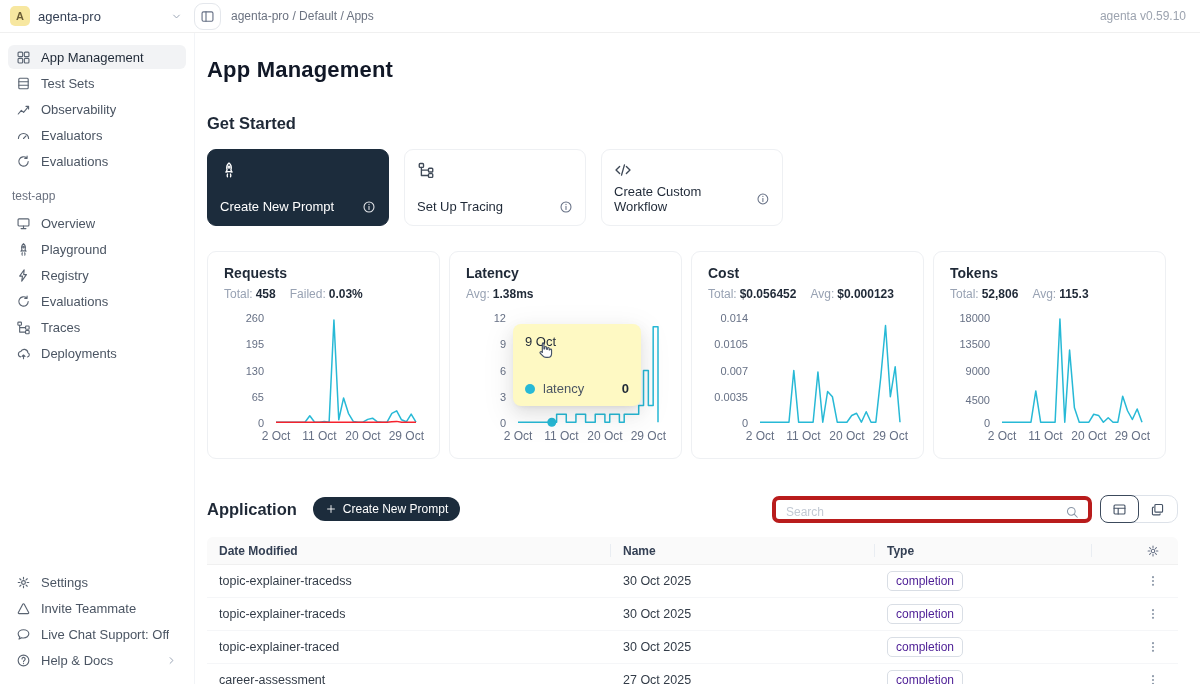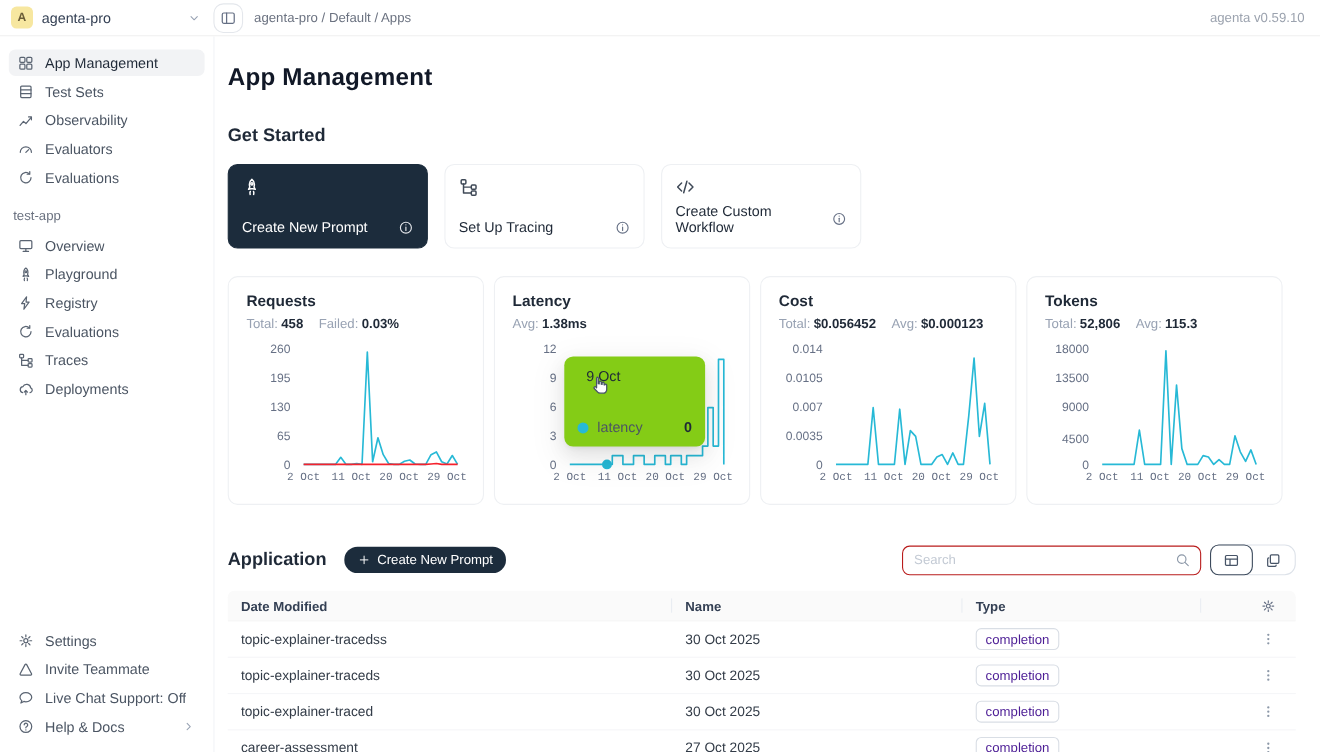"9 Oct" .chart-tooltip { background: #84cc16 -> #fef9c3; padding: 10px 20px -> 10px 12px }
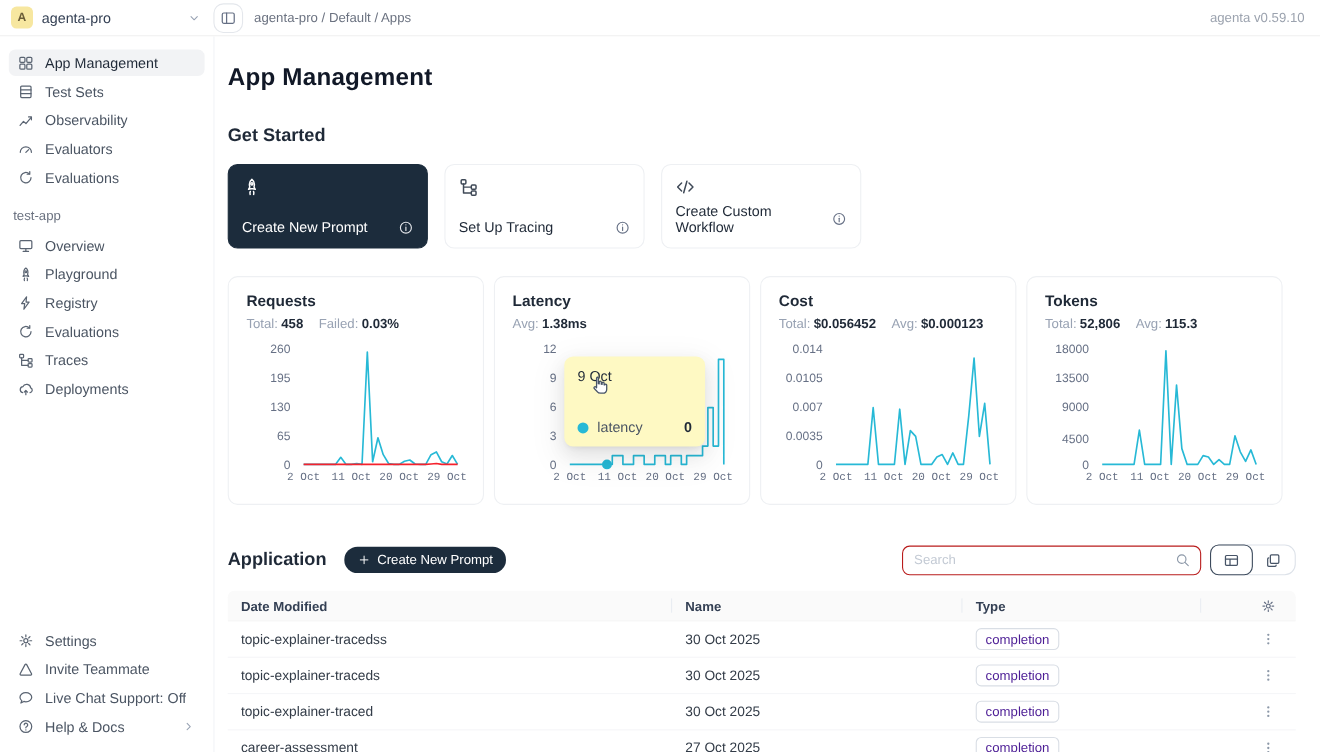"2 Oct" .xtick { font-family: Liberation Mono, monospace -> none; font-size: 10px -> 12px }
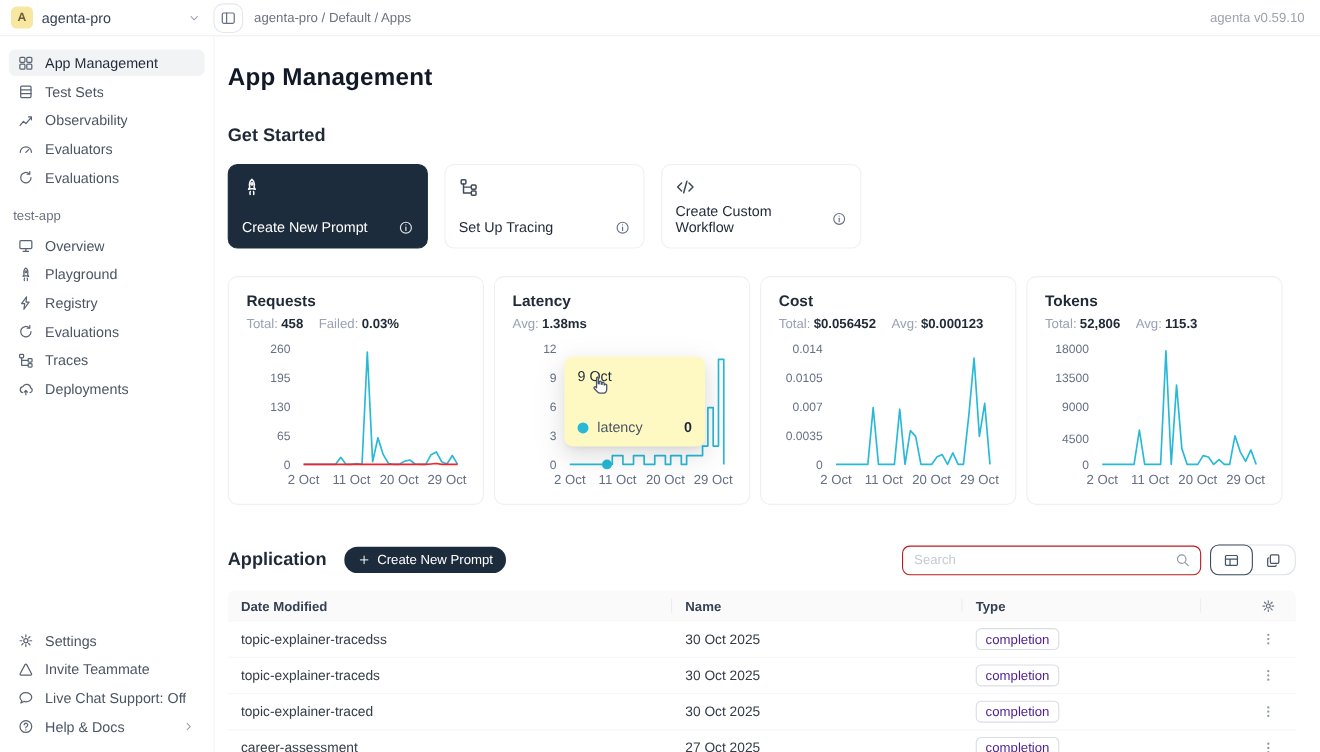"Search" .search-box { align-items: center -> flex-end; border: 1px solid #b91c1c -> 4px solid #b91c1c; width: 272px -> 320px }
